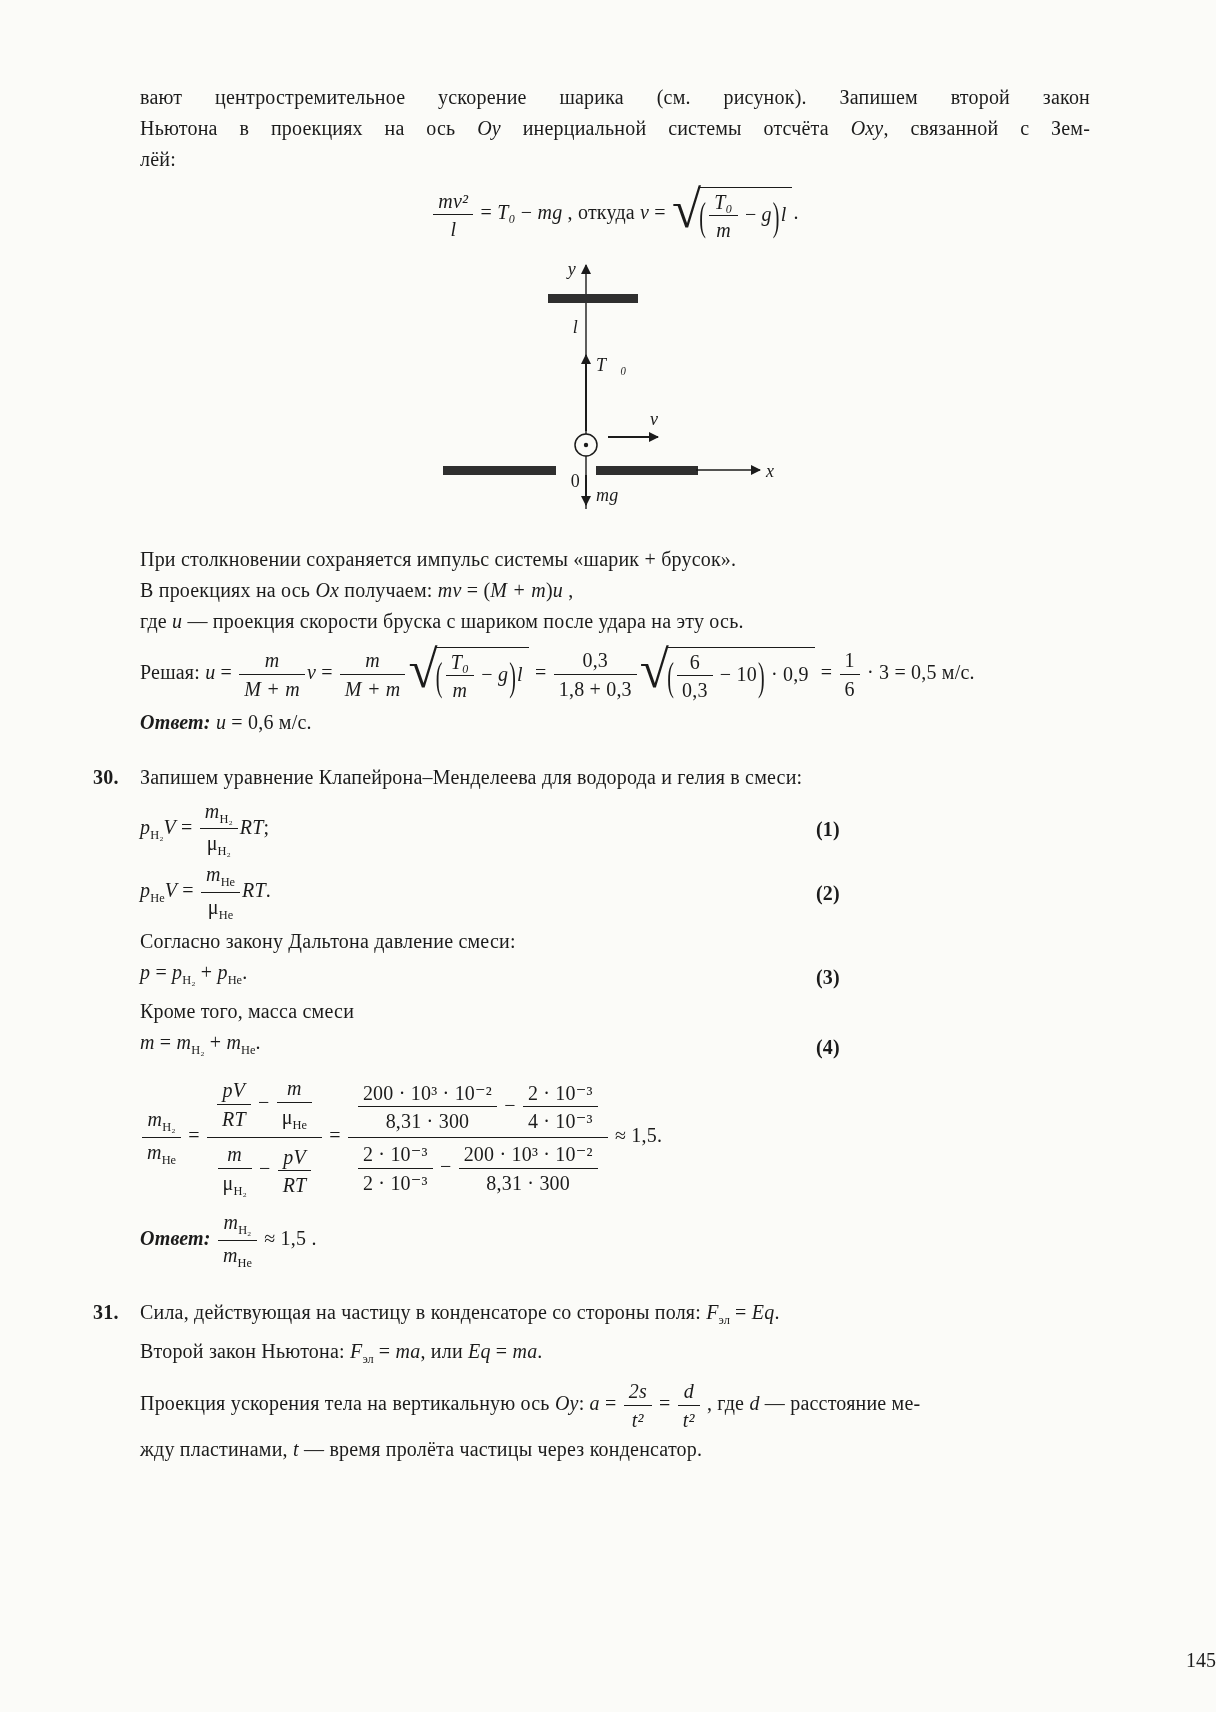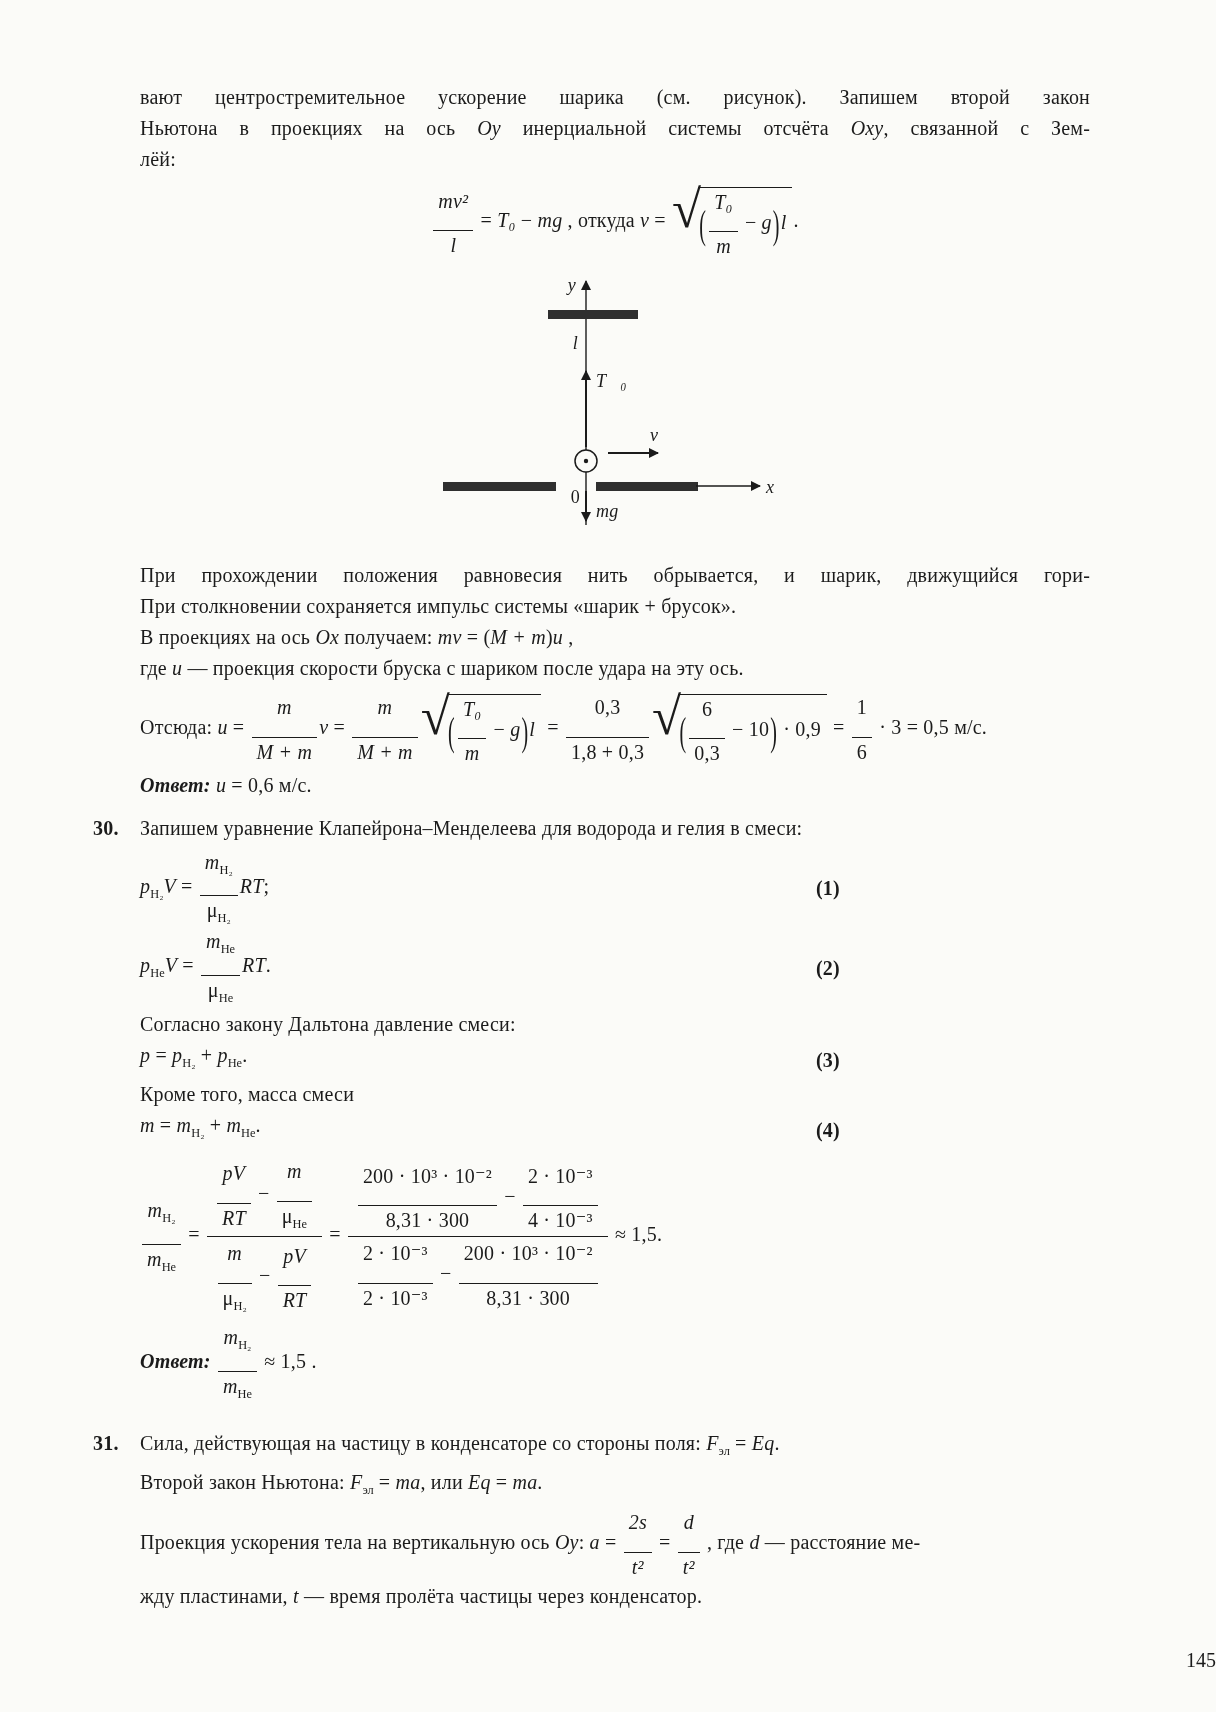"mv²" .fn { padding: 1px 5px 18px -> 1px 5px 2px }
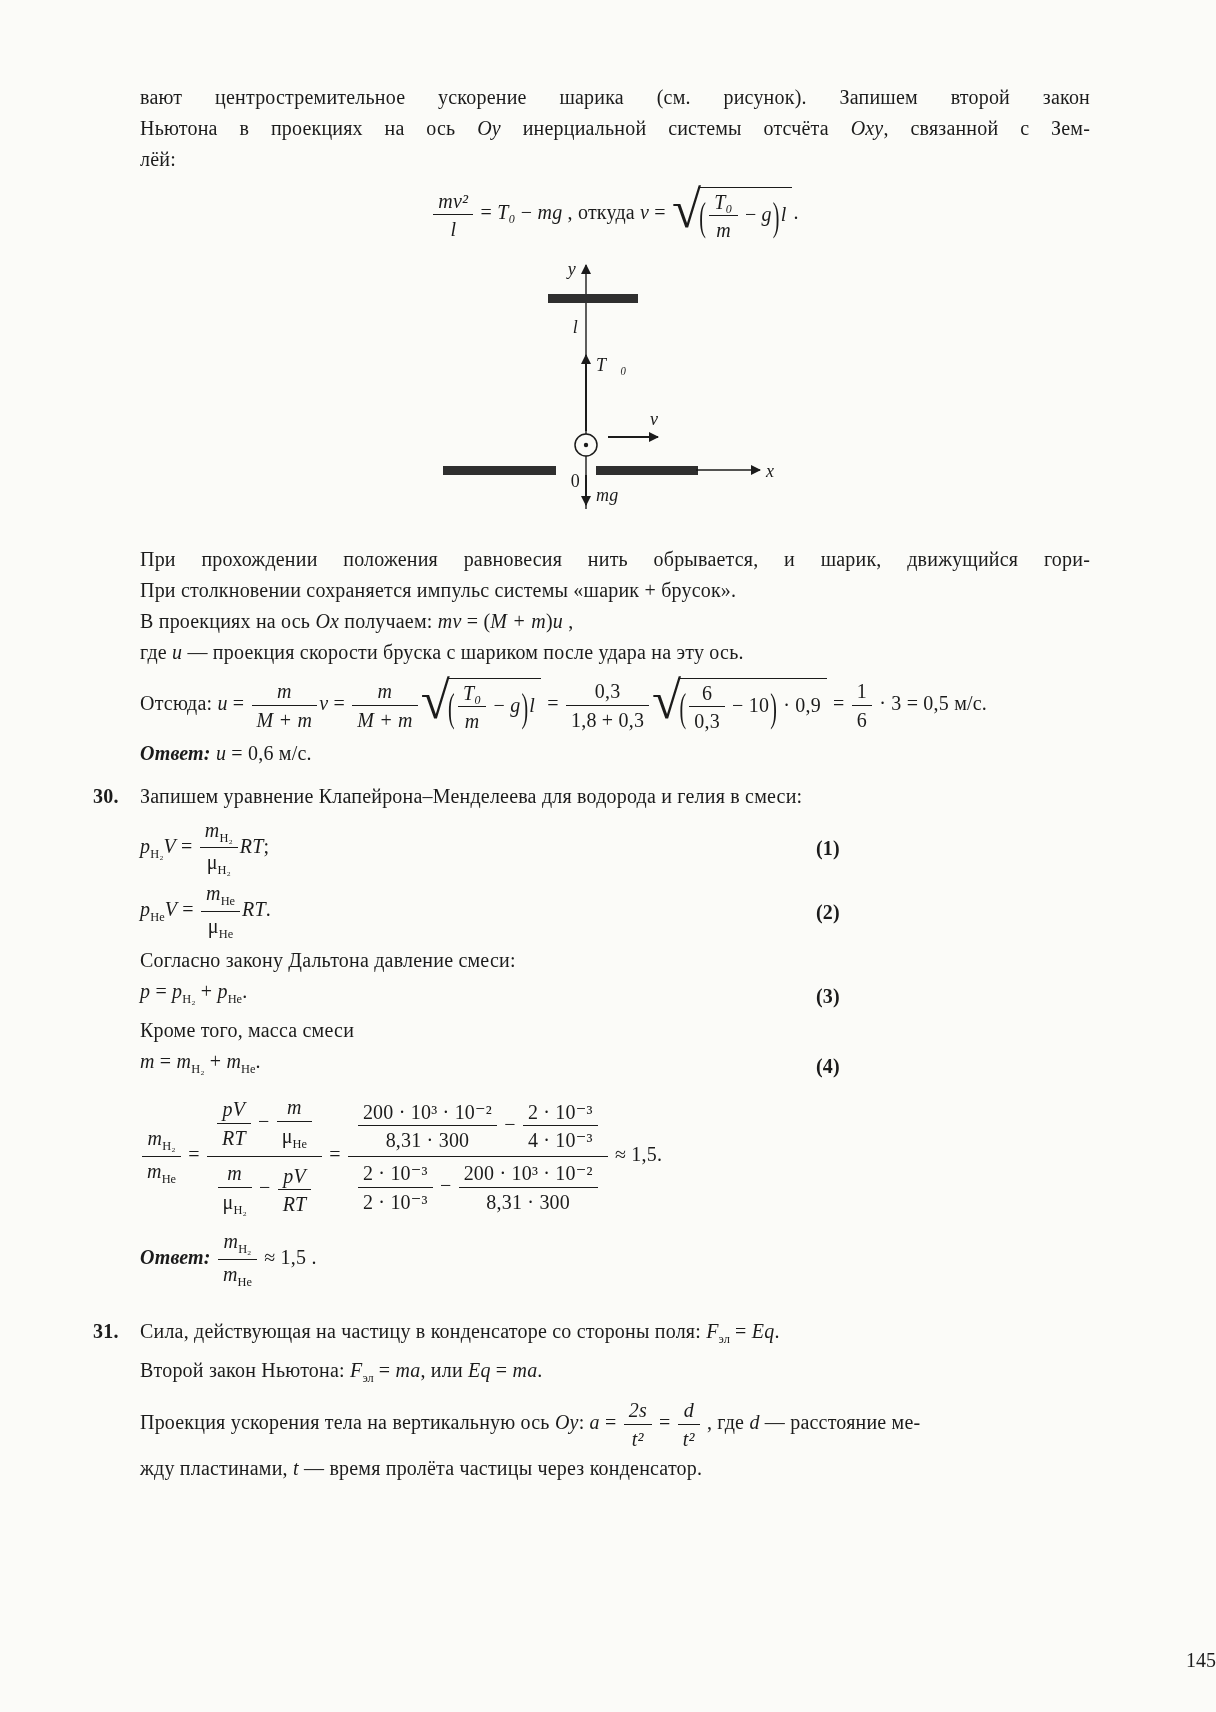"При прохождении положения равновесия" div.jline { html: <div><span>При прохождении положения равновесия нить обрывается, и шарик, движущийся гори-</span></div> -> none }
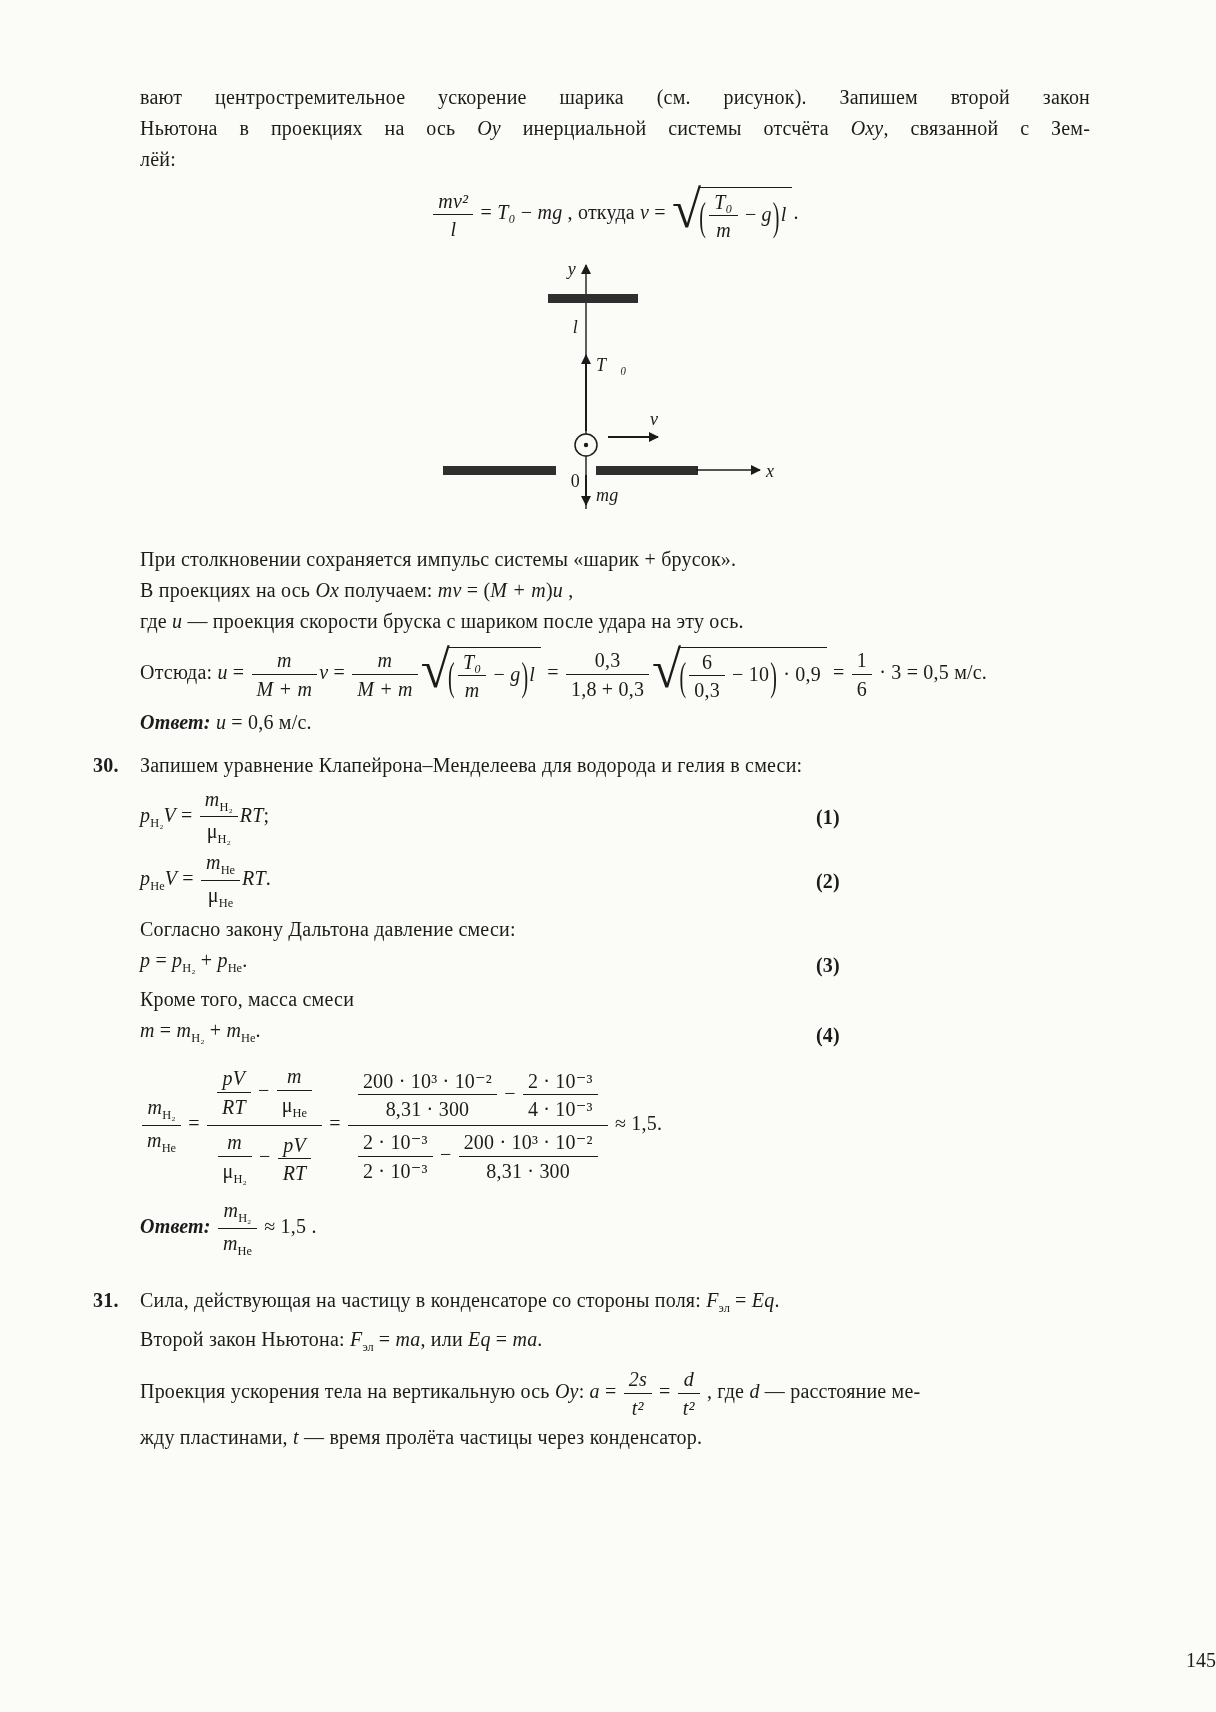"Отсюда:" span { text: Отсюда -> Решая }
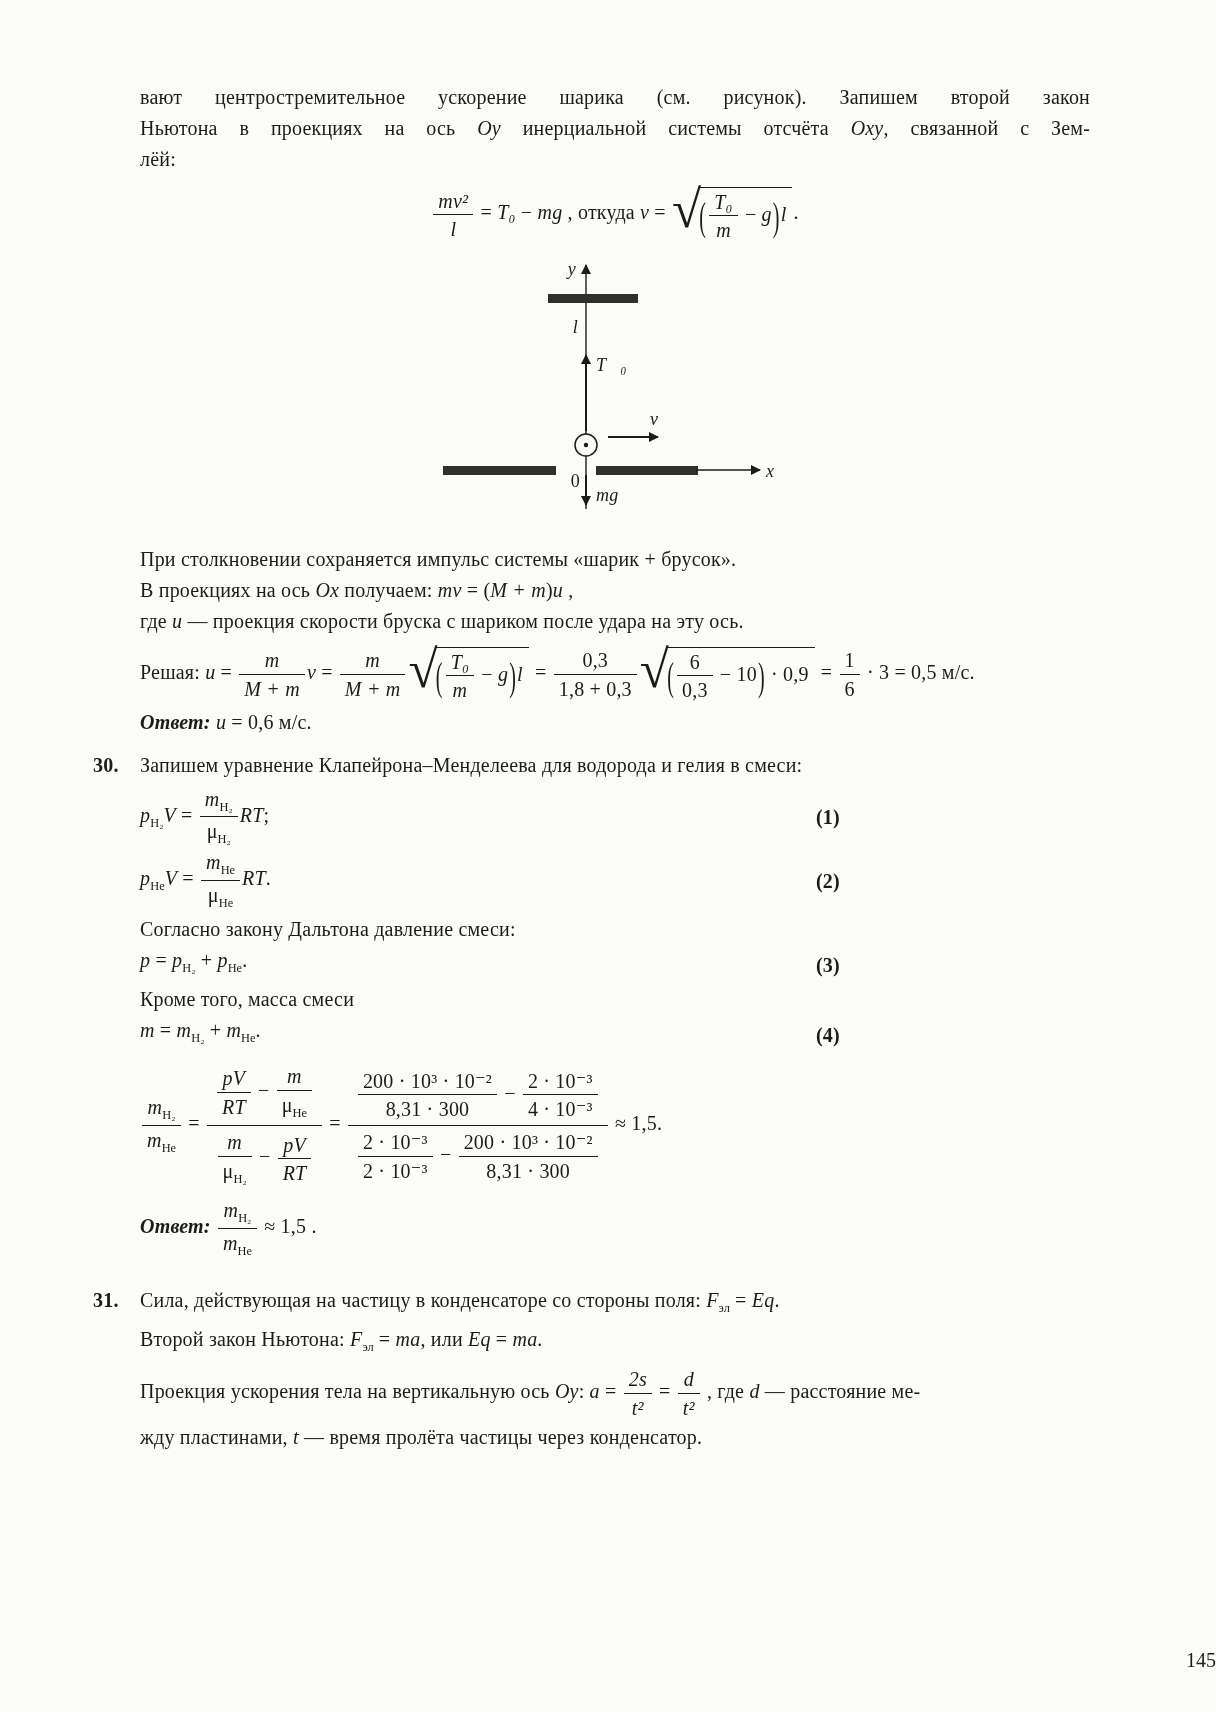"30." div.prob { margin-top: 12px -> 24px }
